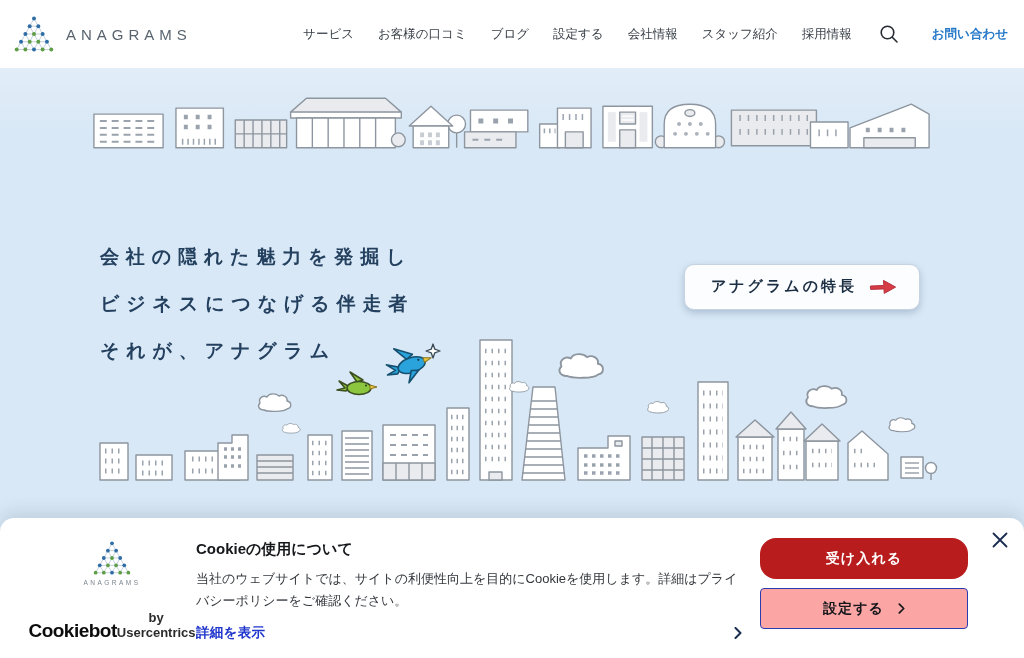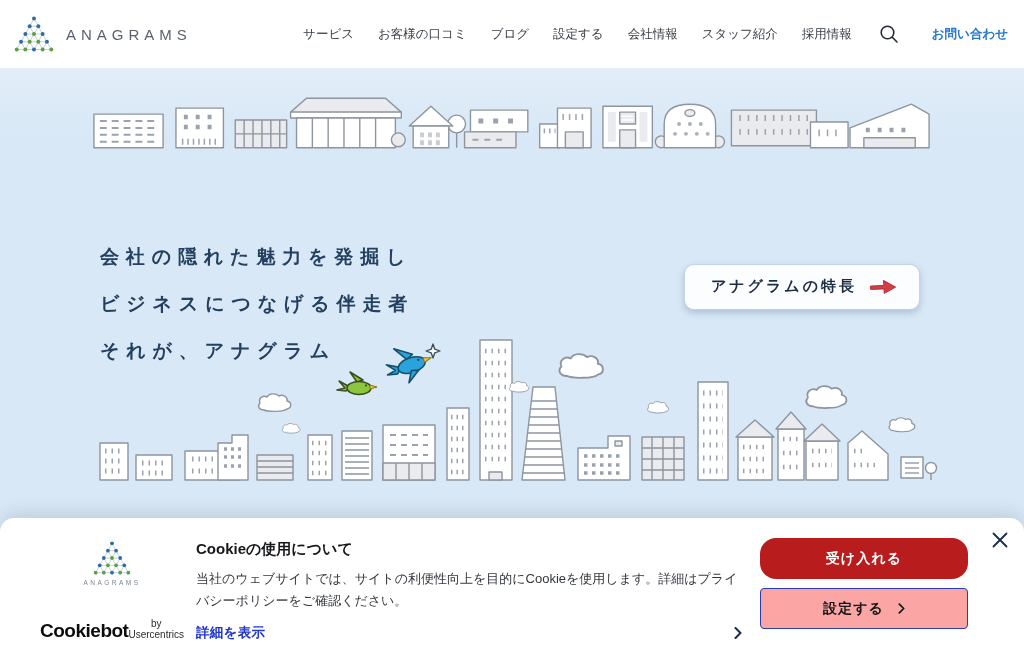"by Usercentrics" .cookiebot-by { font-size: 10px -> 13px; font-weight: none -> bold }
